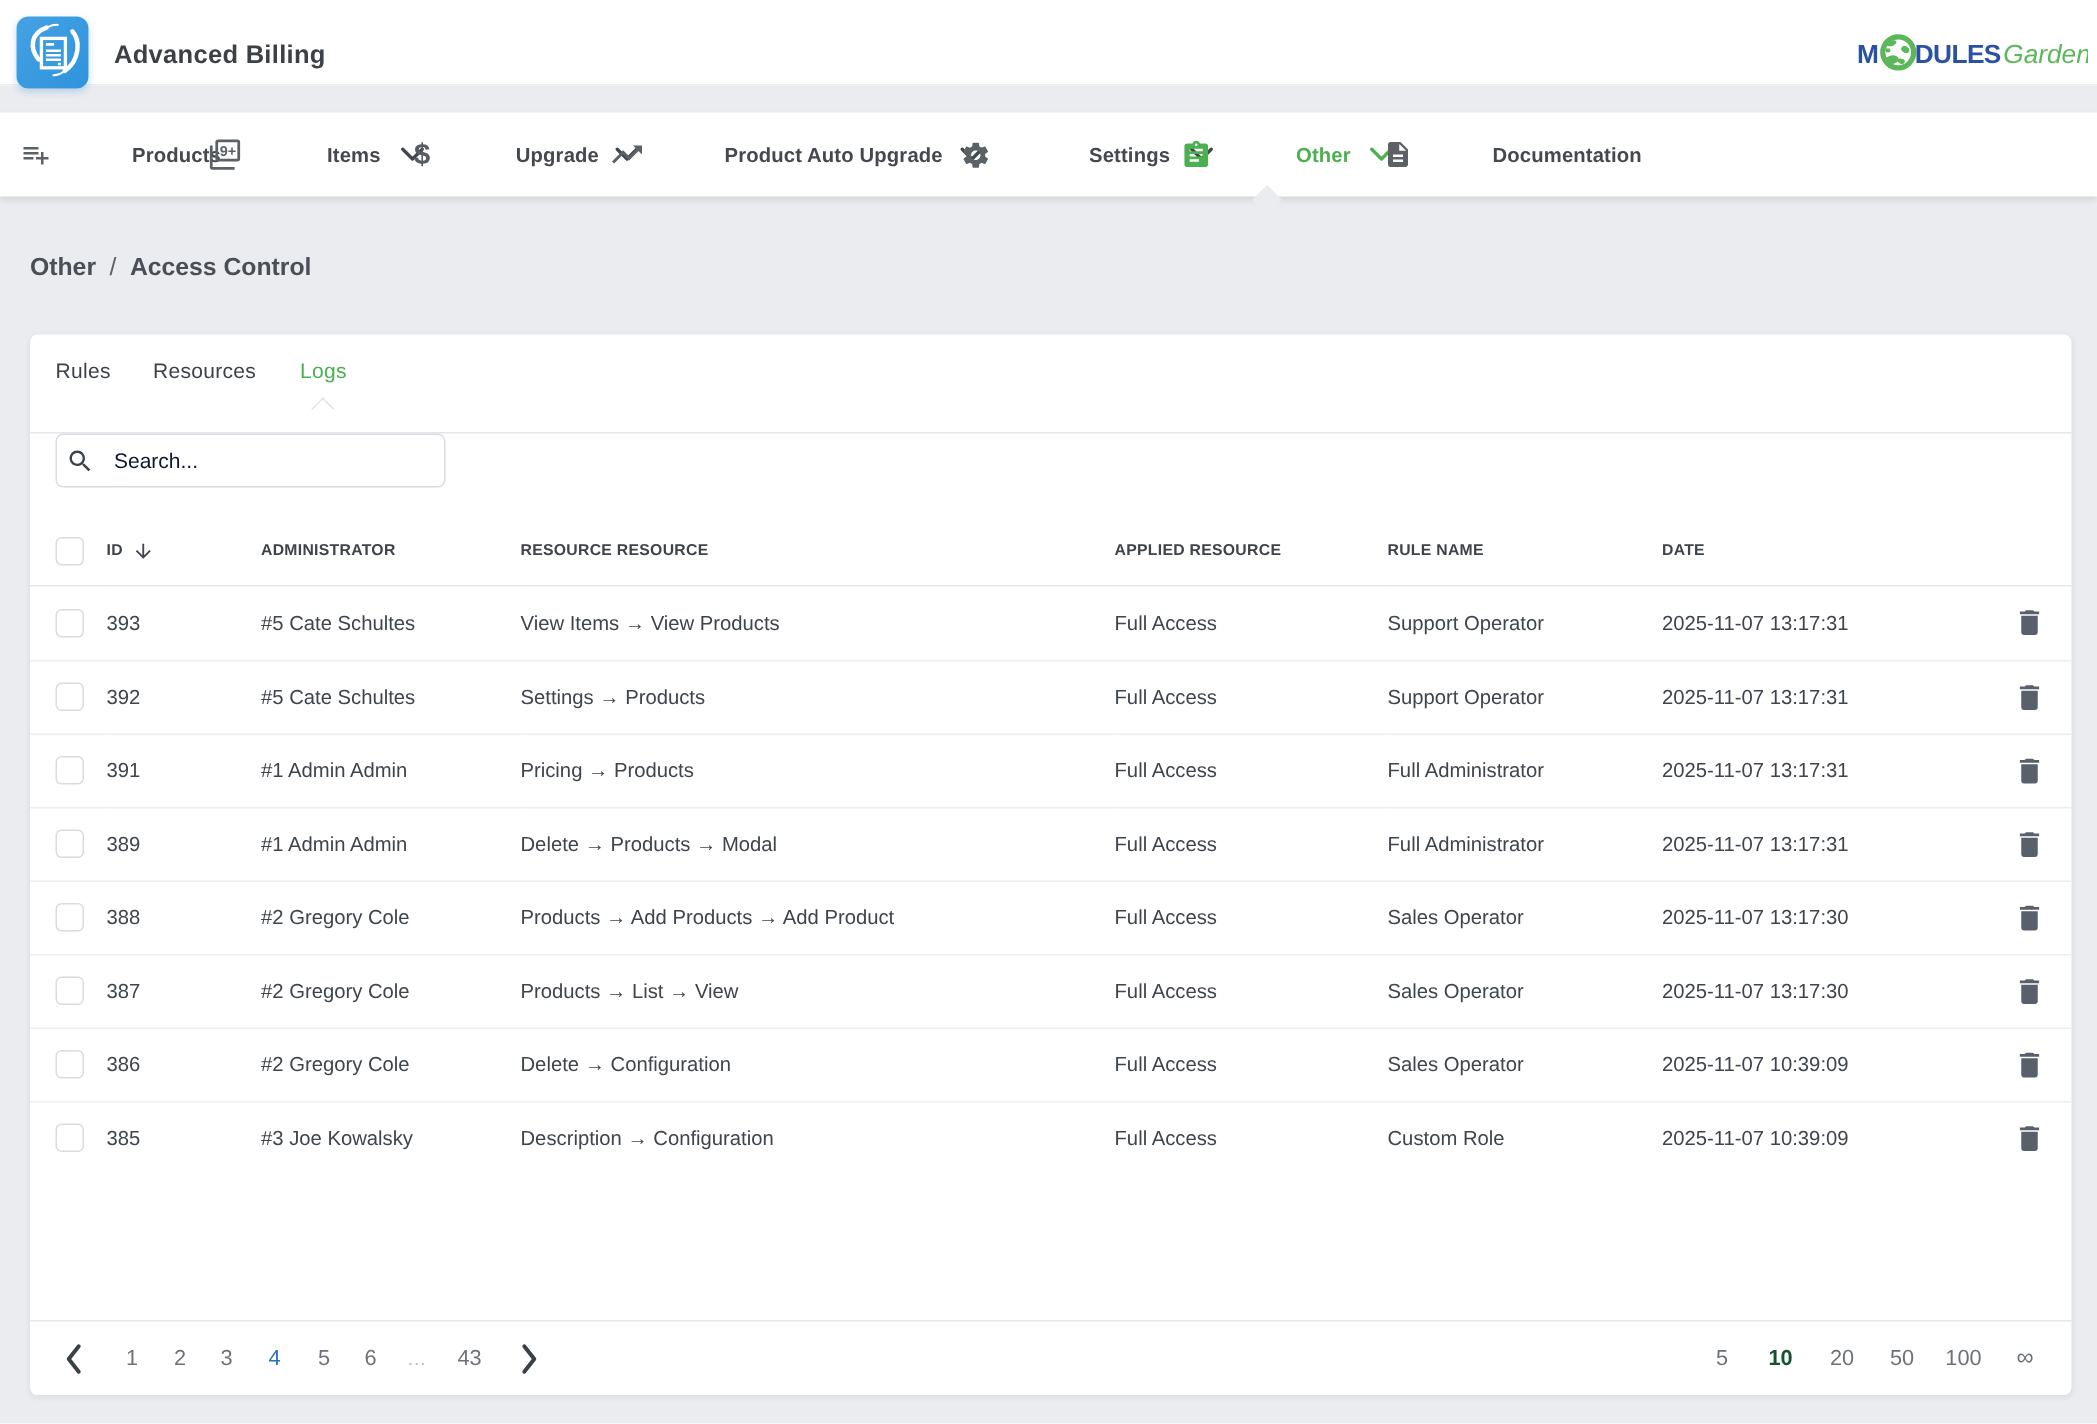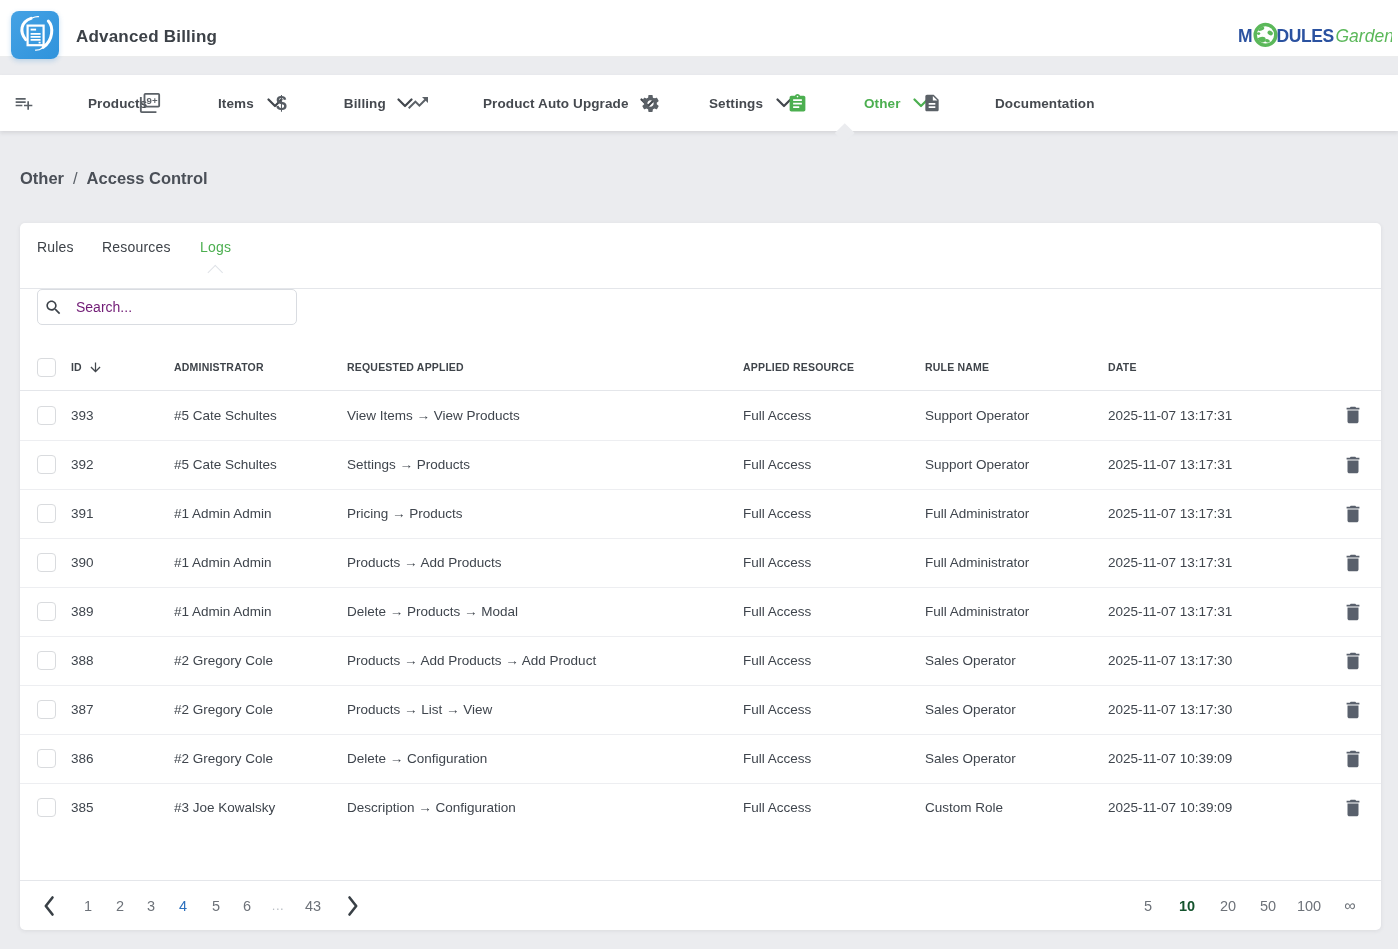"Billing" span.lbl { text: Billing -> Upgrade }
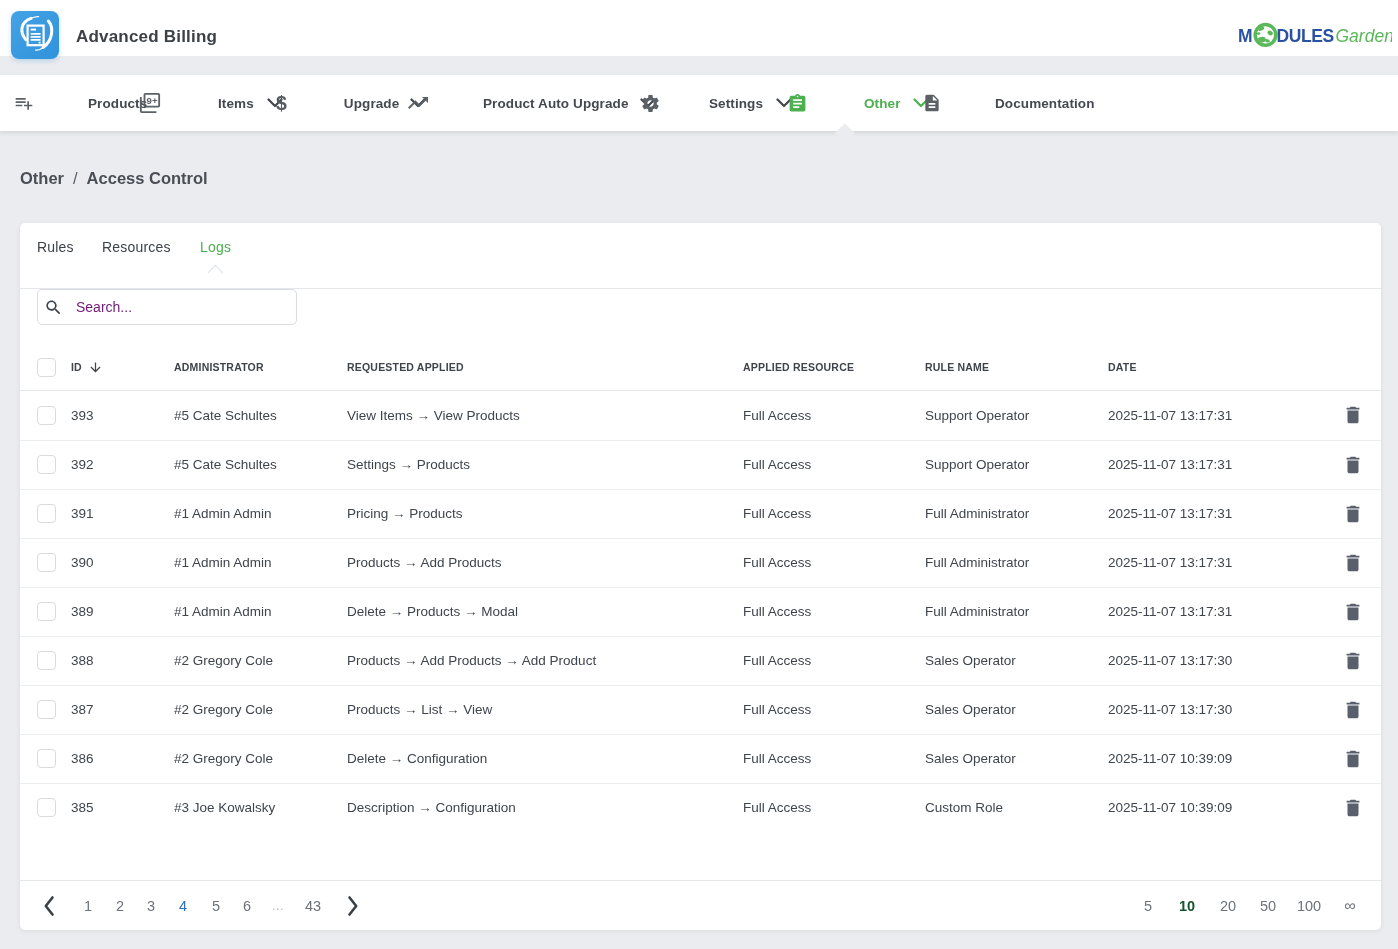"Settings" span.lbl { margin-left: 11px -> 28px }
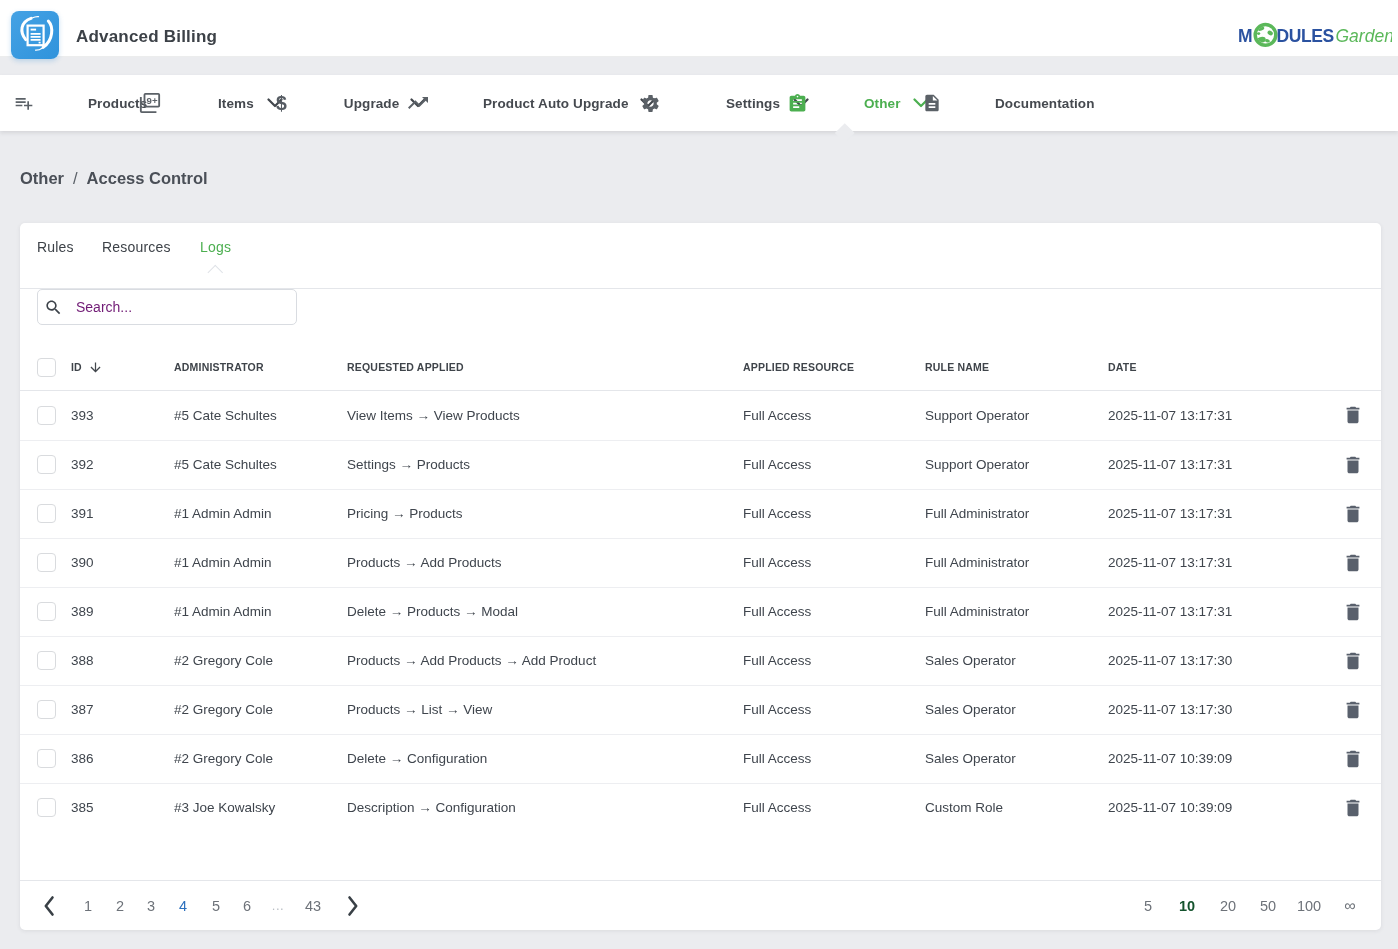"Search..." #searchbox .ph { color: #701a75 -> #0f172a }
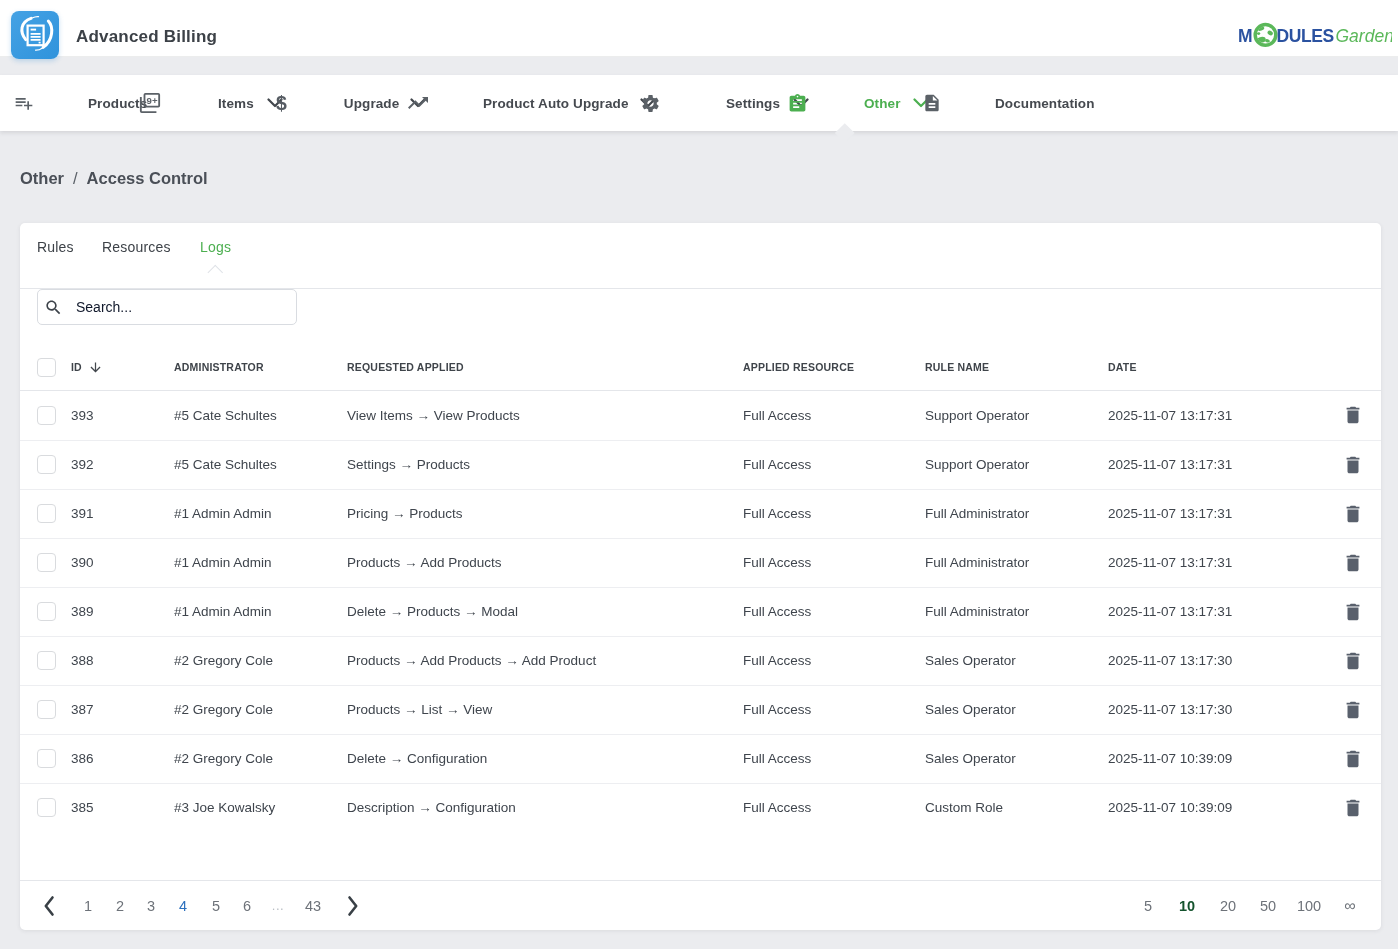"REQUESTED APPLIED" td { text: REQUESTED APPLIED -> RESOURCE RESOURCE }
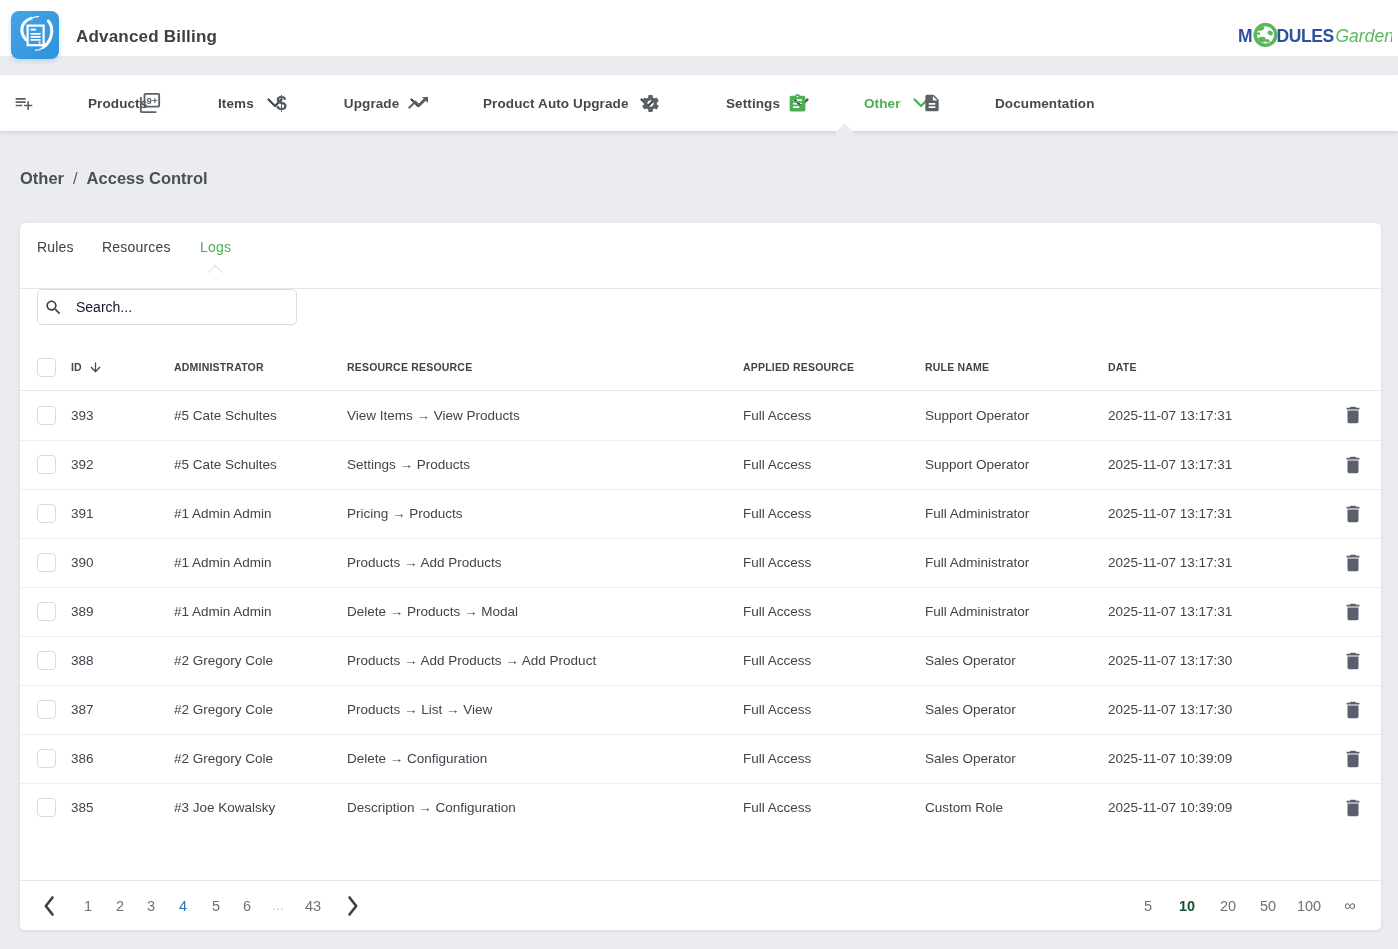"390" tr { html: <tr> <td> <div></div> </td> <td>390</td> <td>#1 Admin Admin</td> <td>Products → Add Products</td> <td>Full Access</td> <td>Full Administrator</td> <td>2025-11-07 13:17:31</td> <td> <svg> <path></path> </svg> </td> </tr> -> none }
